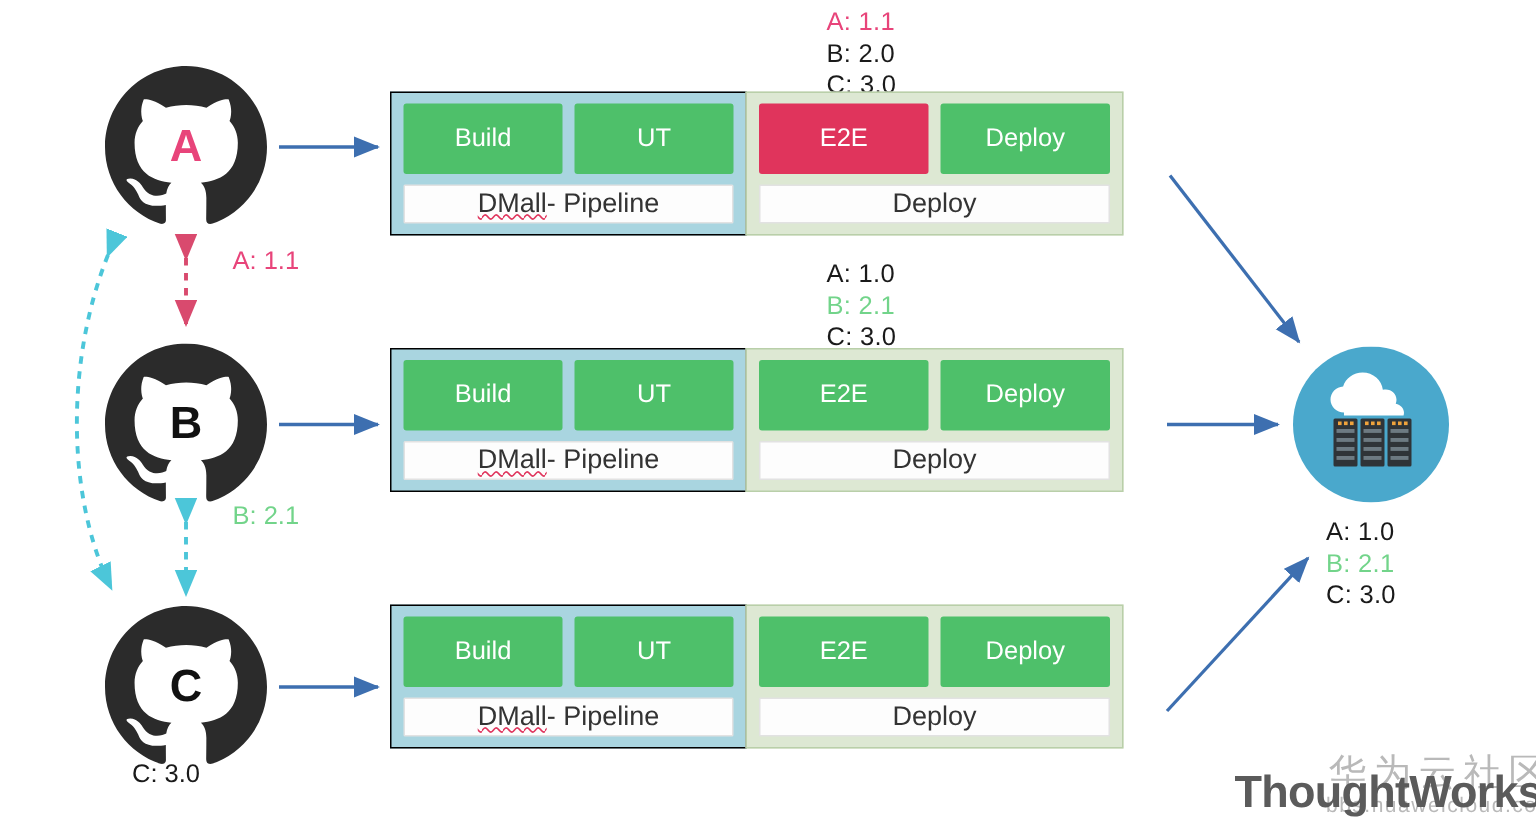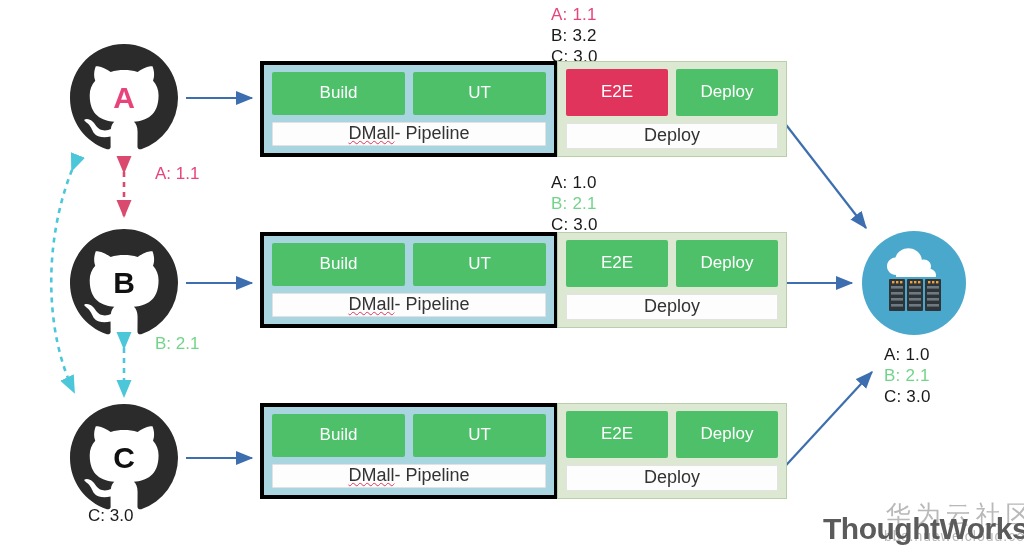"B: 3.2" span.ln { text: 3.2 -> 2.0 }
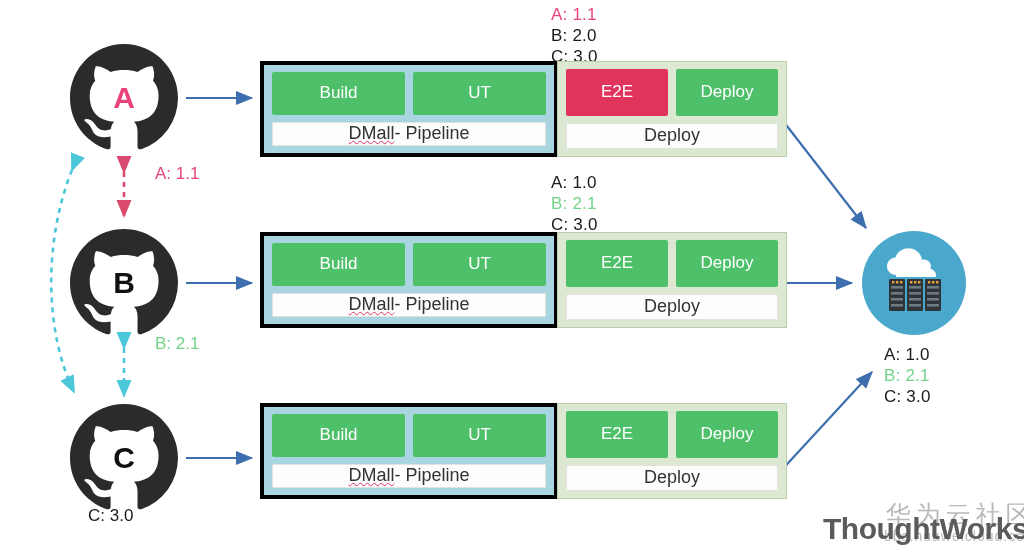"Build" .pipe-group.build-group { border: 4px solid #000000 -> 1px solid #000000; width: 298px -> 238px }
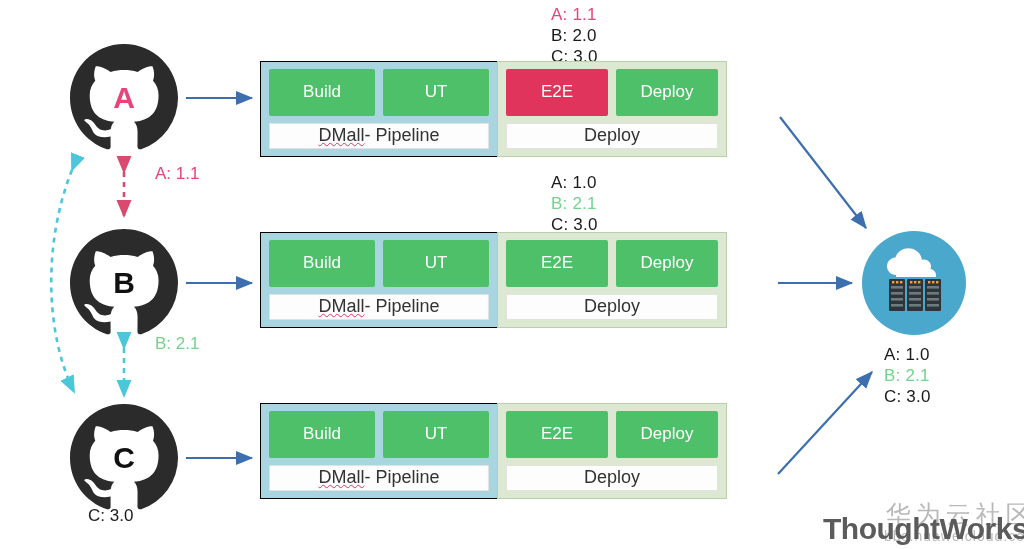"E2E" .pipe-group.deploy-group { width: 230px -> 252px }
